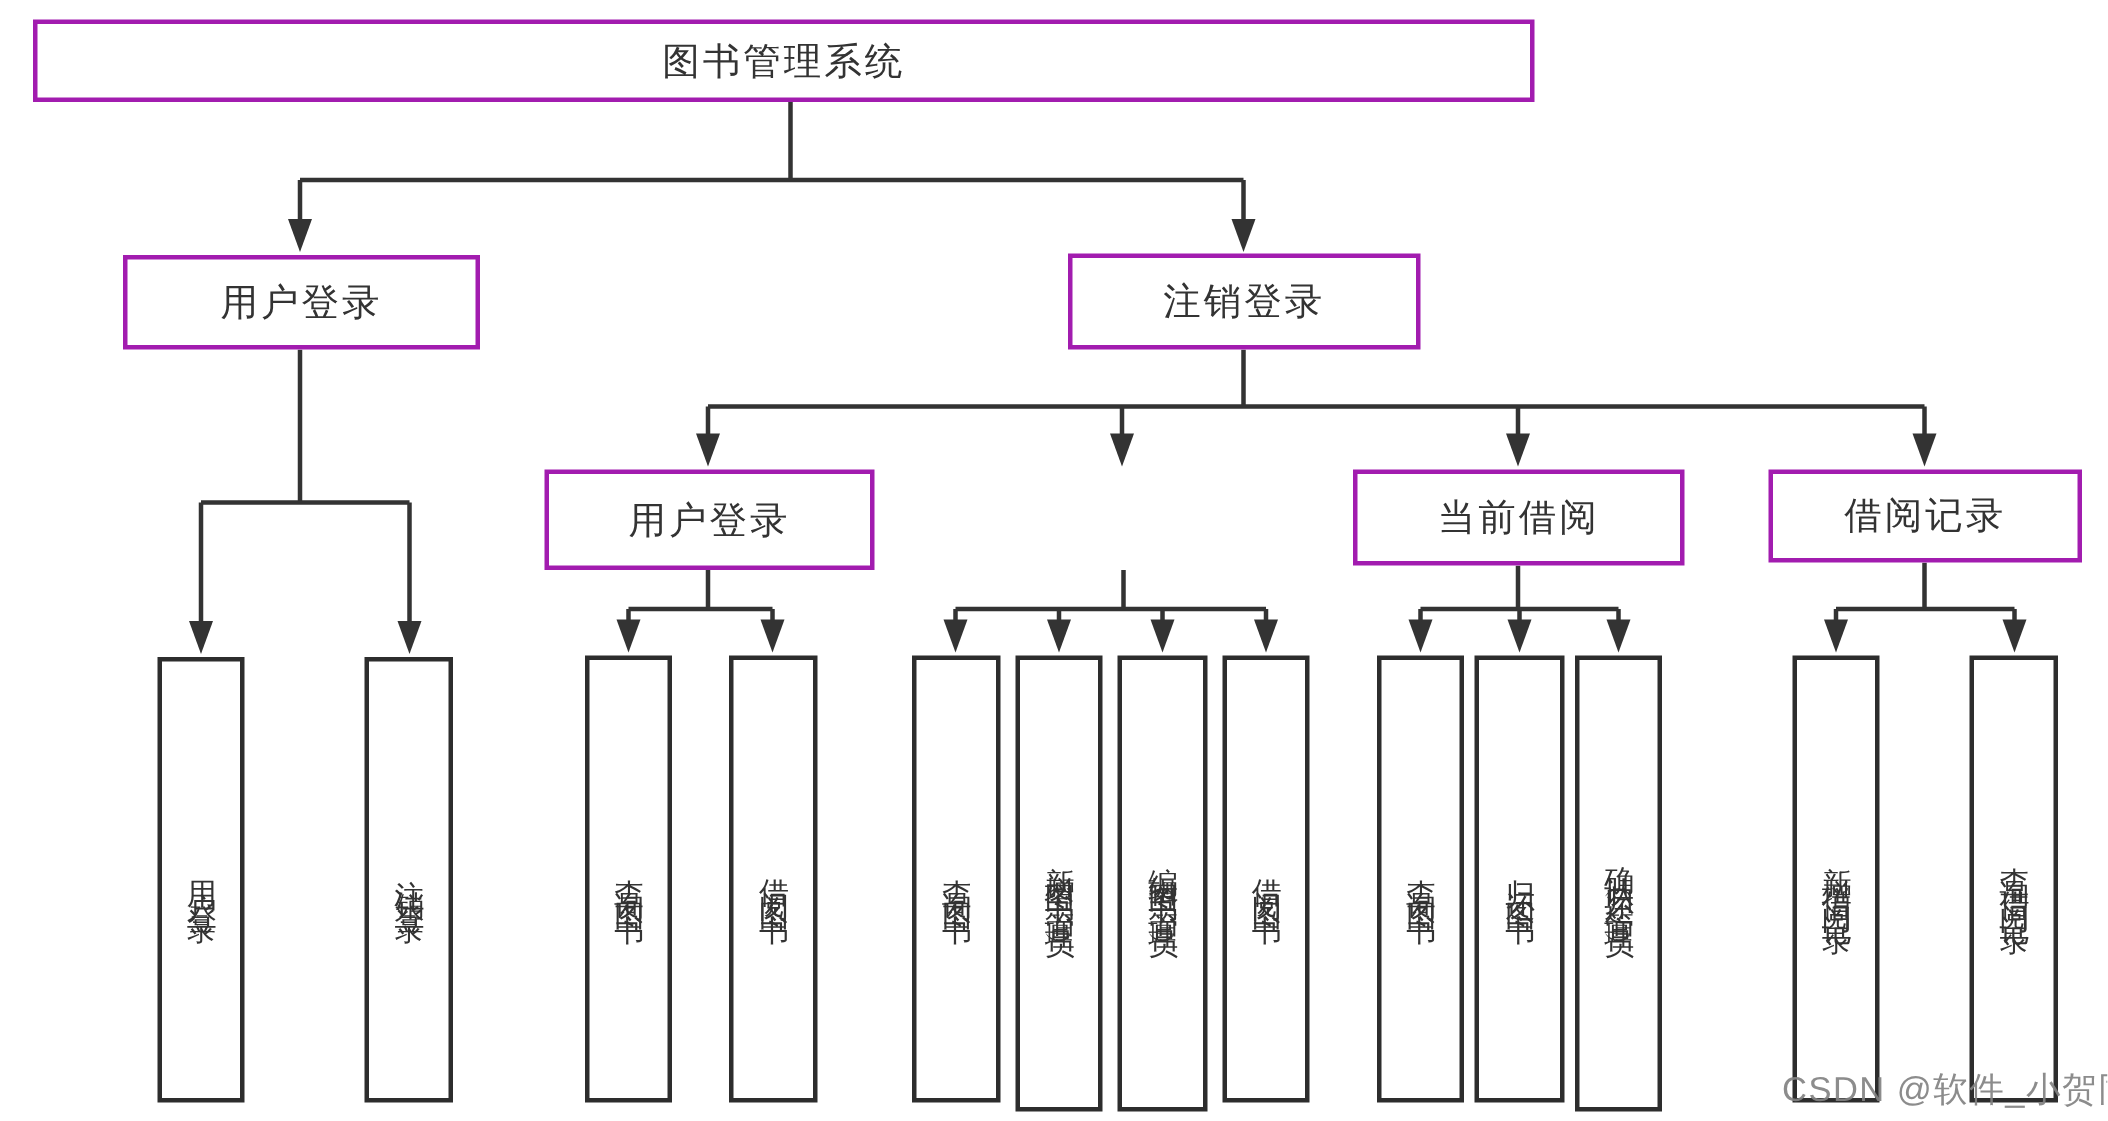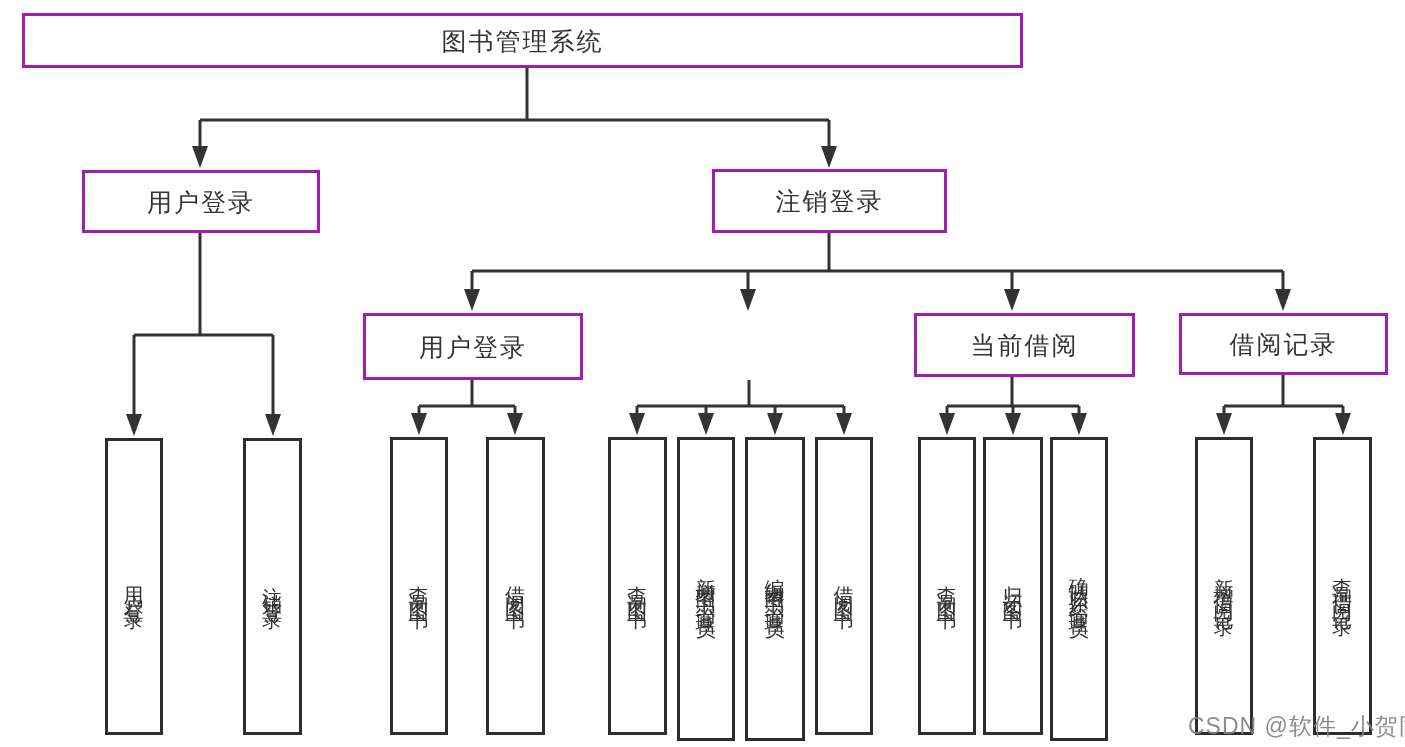"当前借阅" .n-current-borrow { margin-left: 12px -> none }
